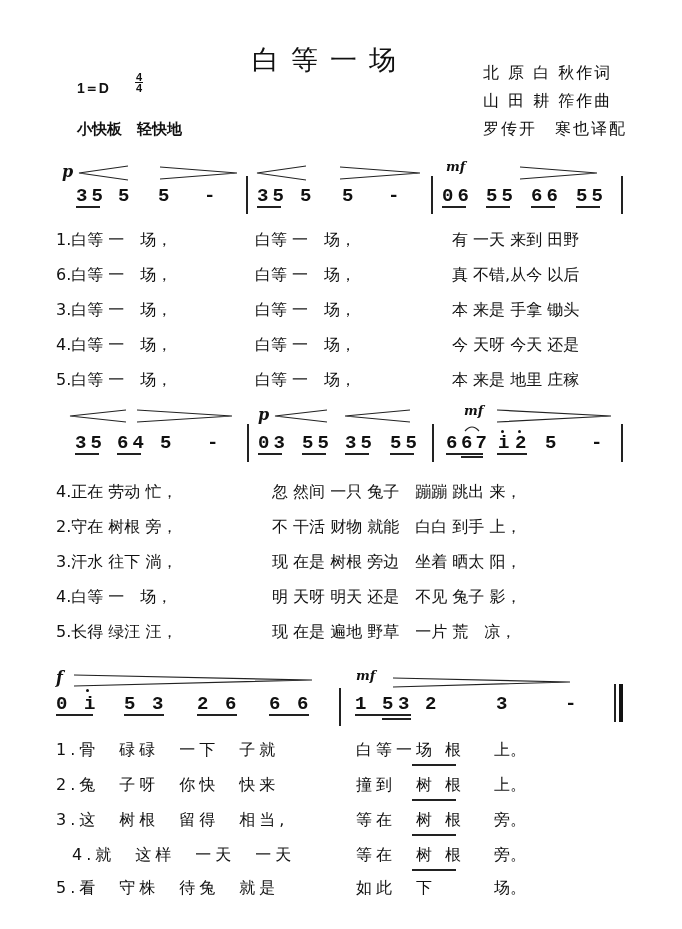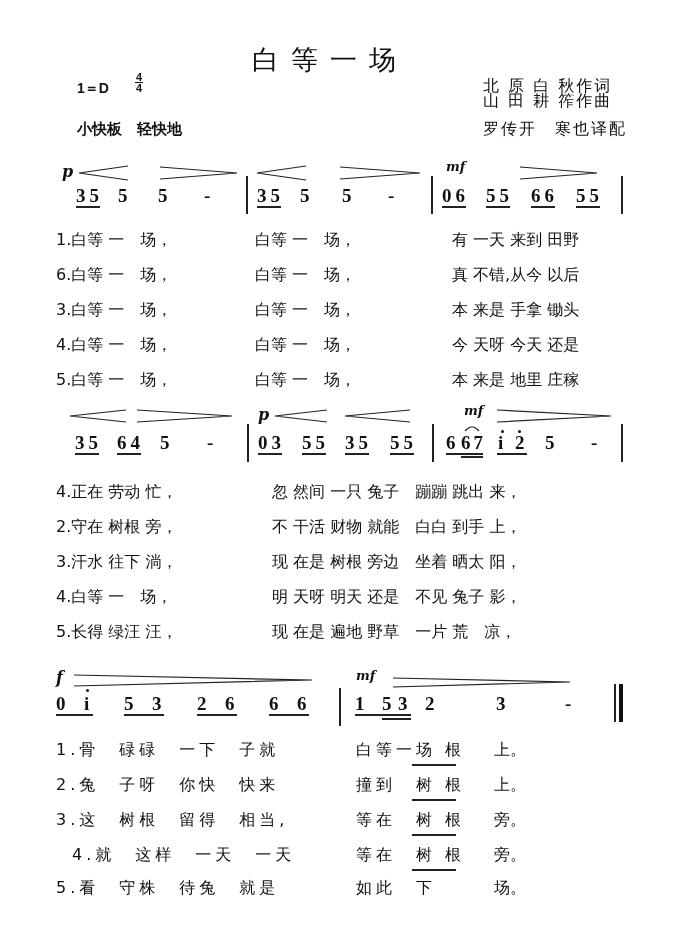"北 原 白 秋作词" div.abs { top: 76px -> 63px }
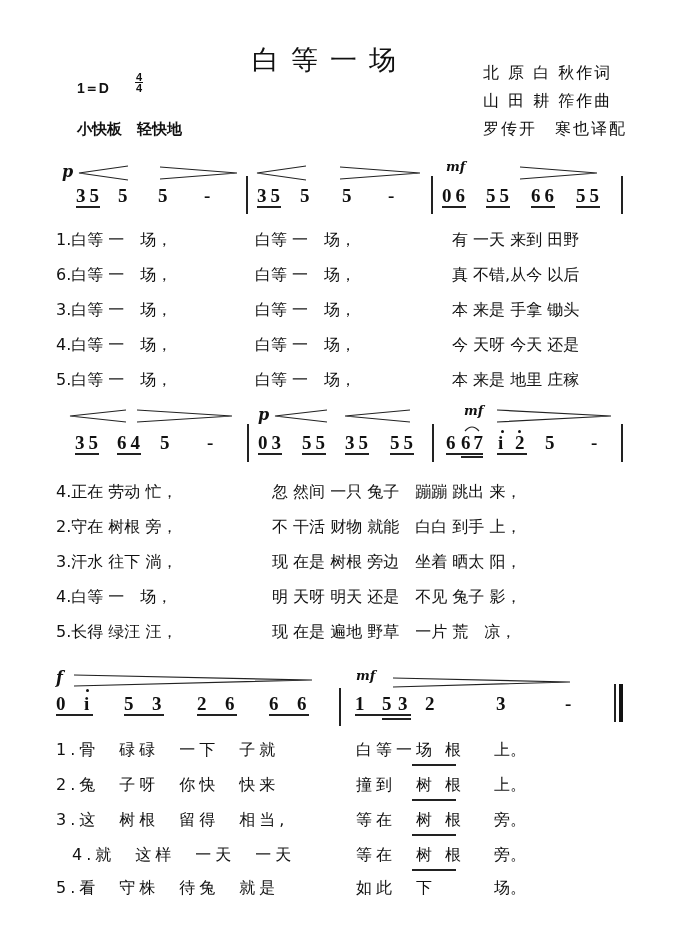"35" .note { font-family: Liberation Serif, serif -> Liberation Mono, monospace }
